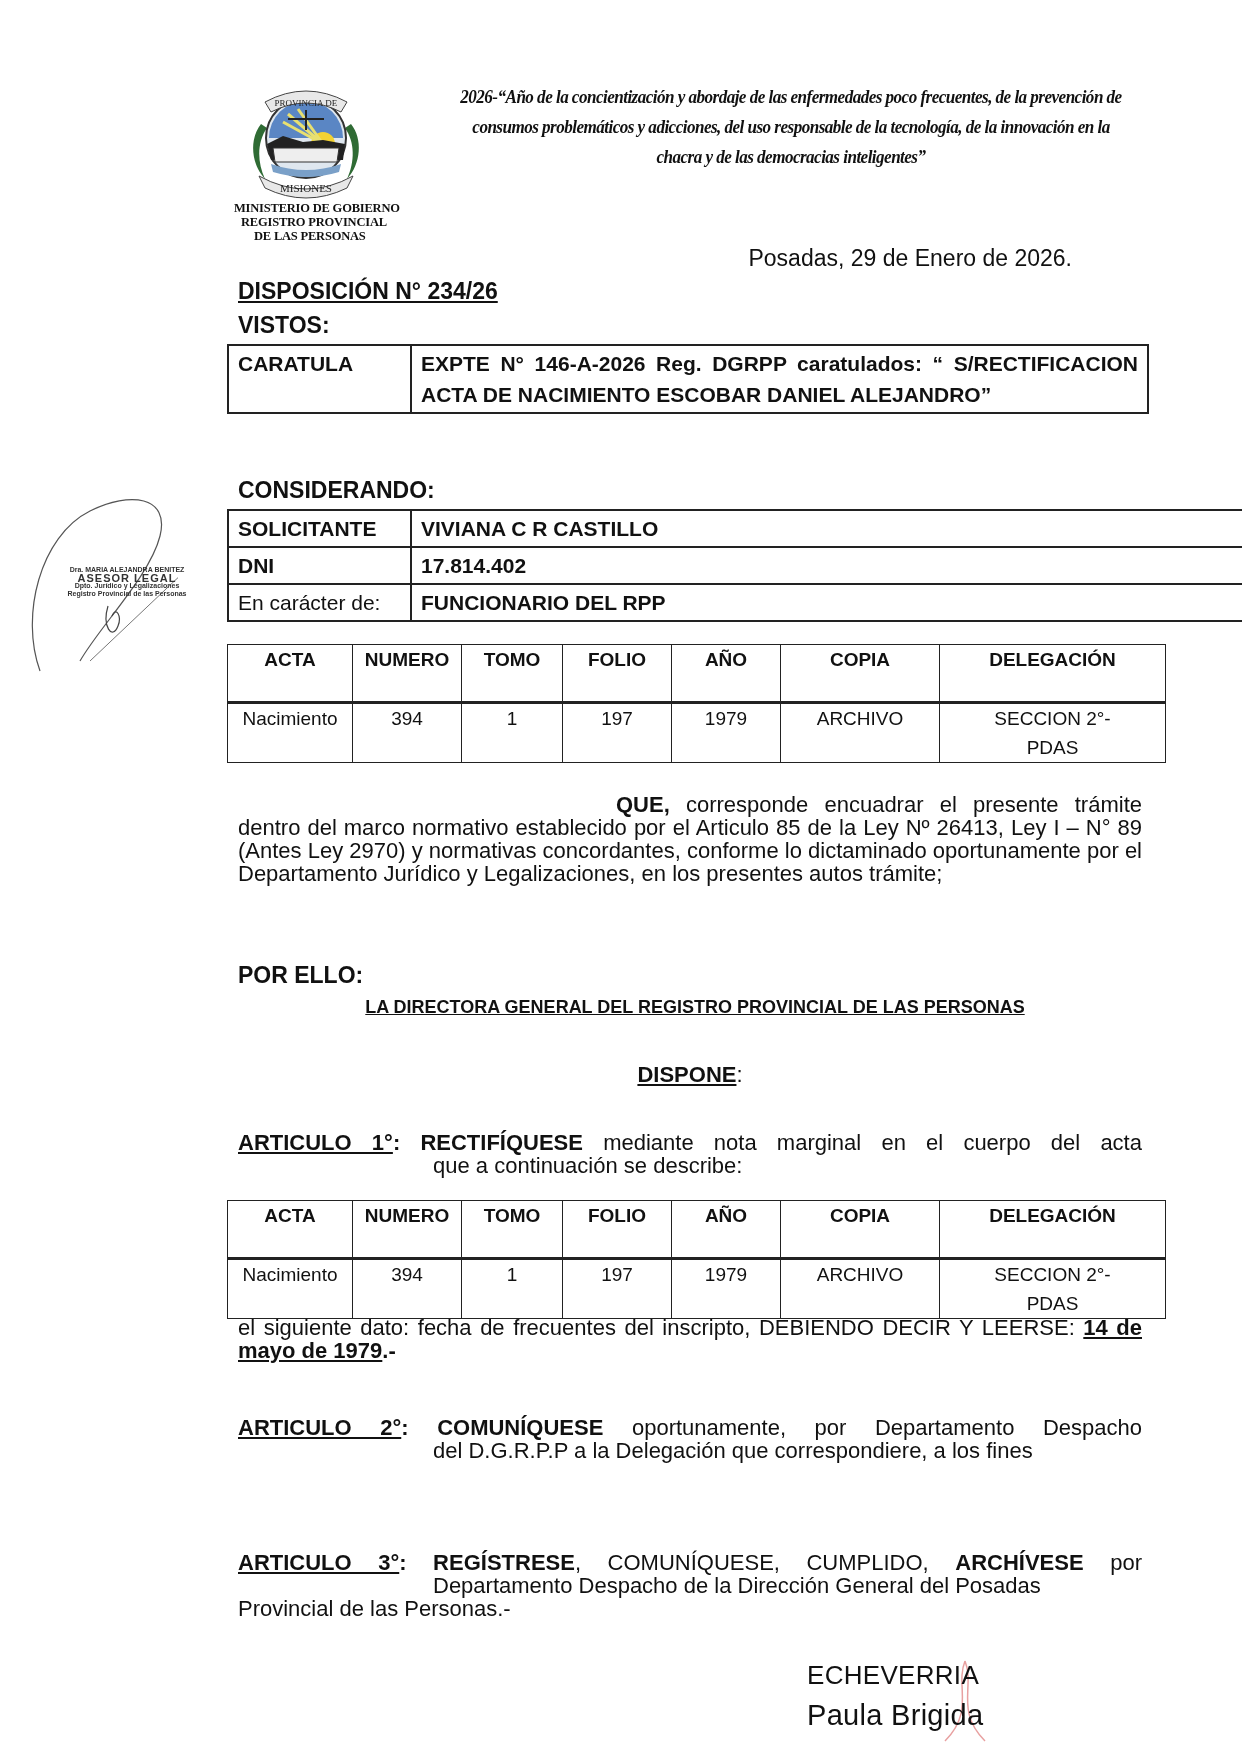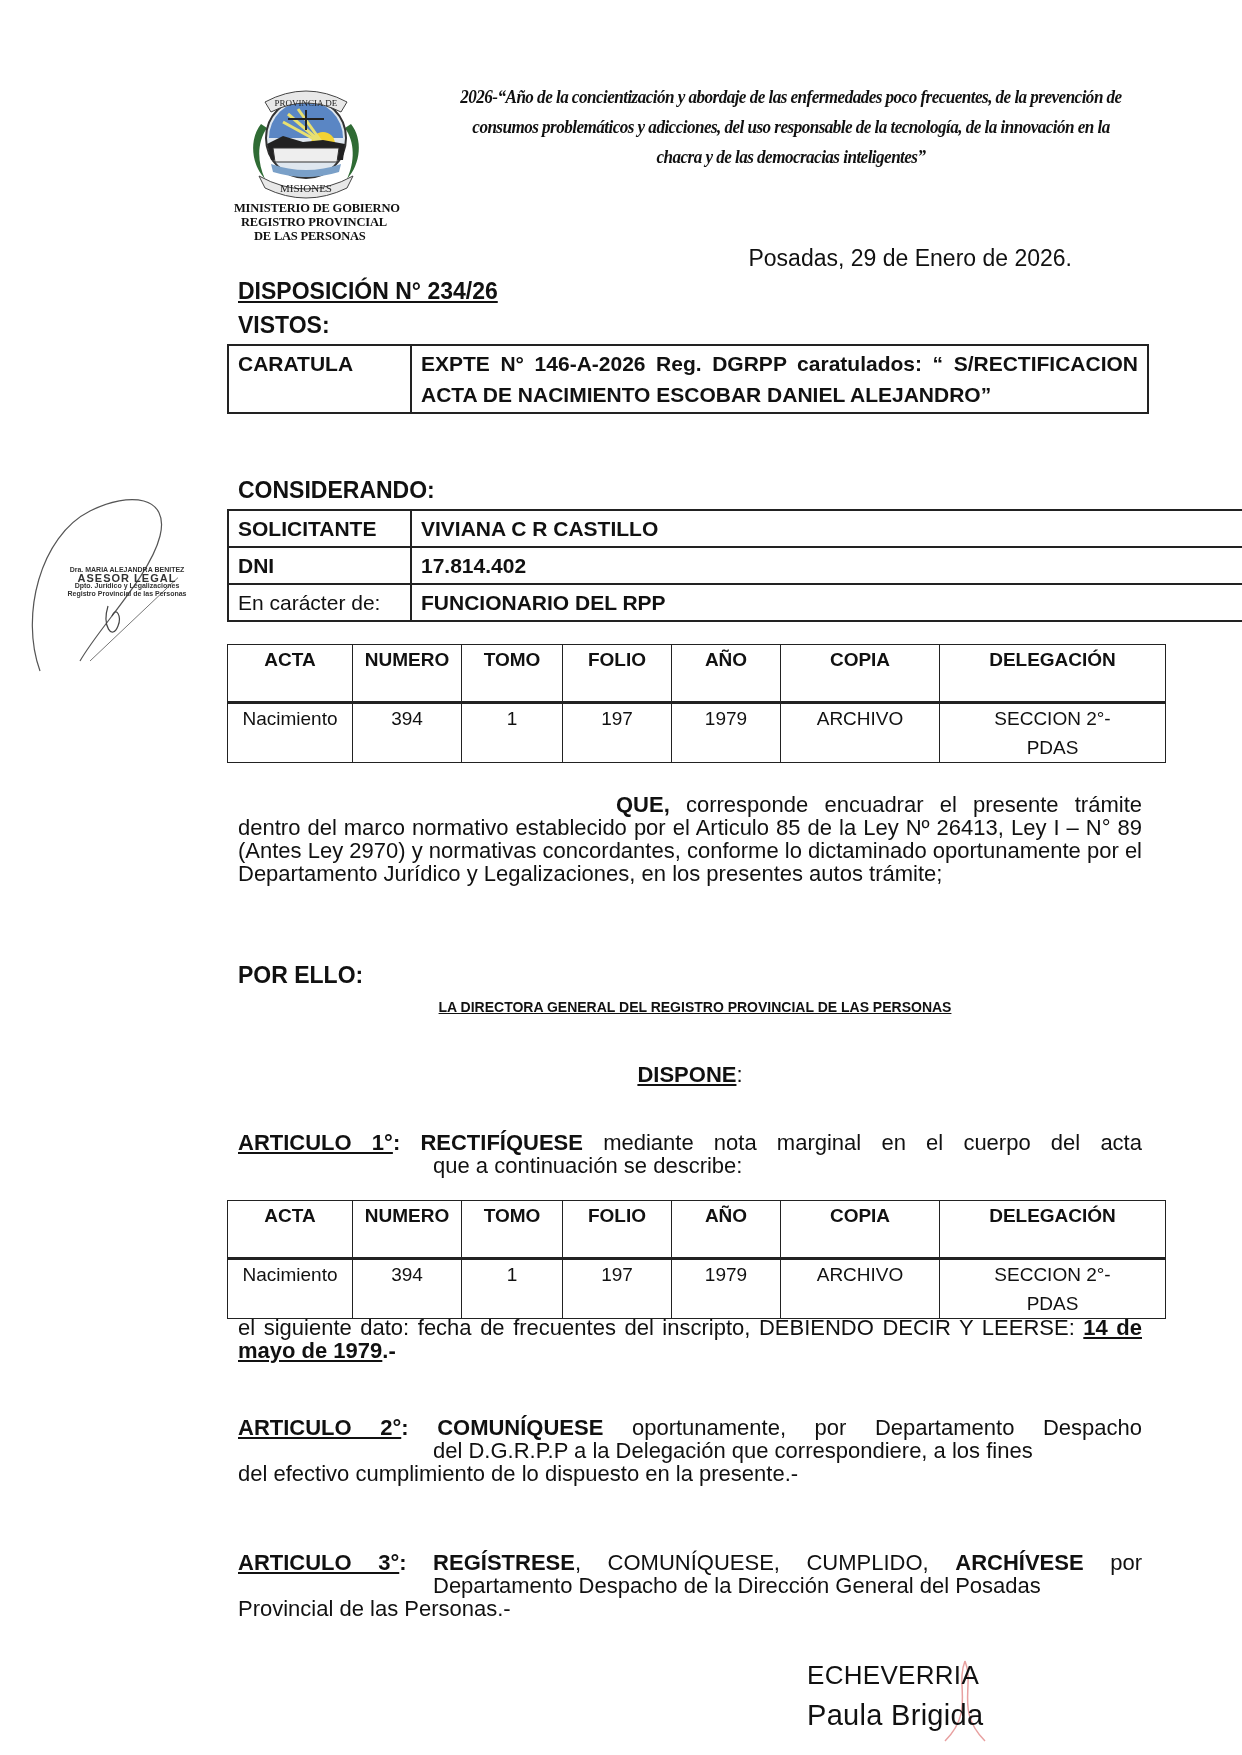"LA DIRECTORA GENERAL DEL REGISTRO" div.abs { font-size: 14px -> 18px }
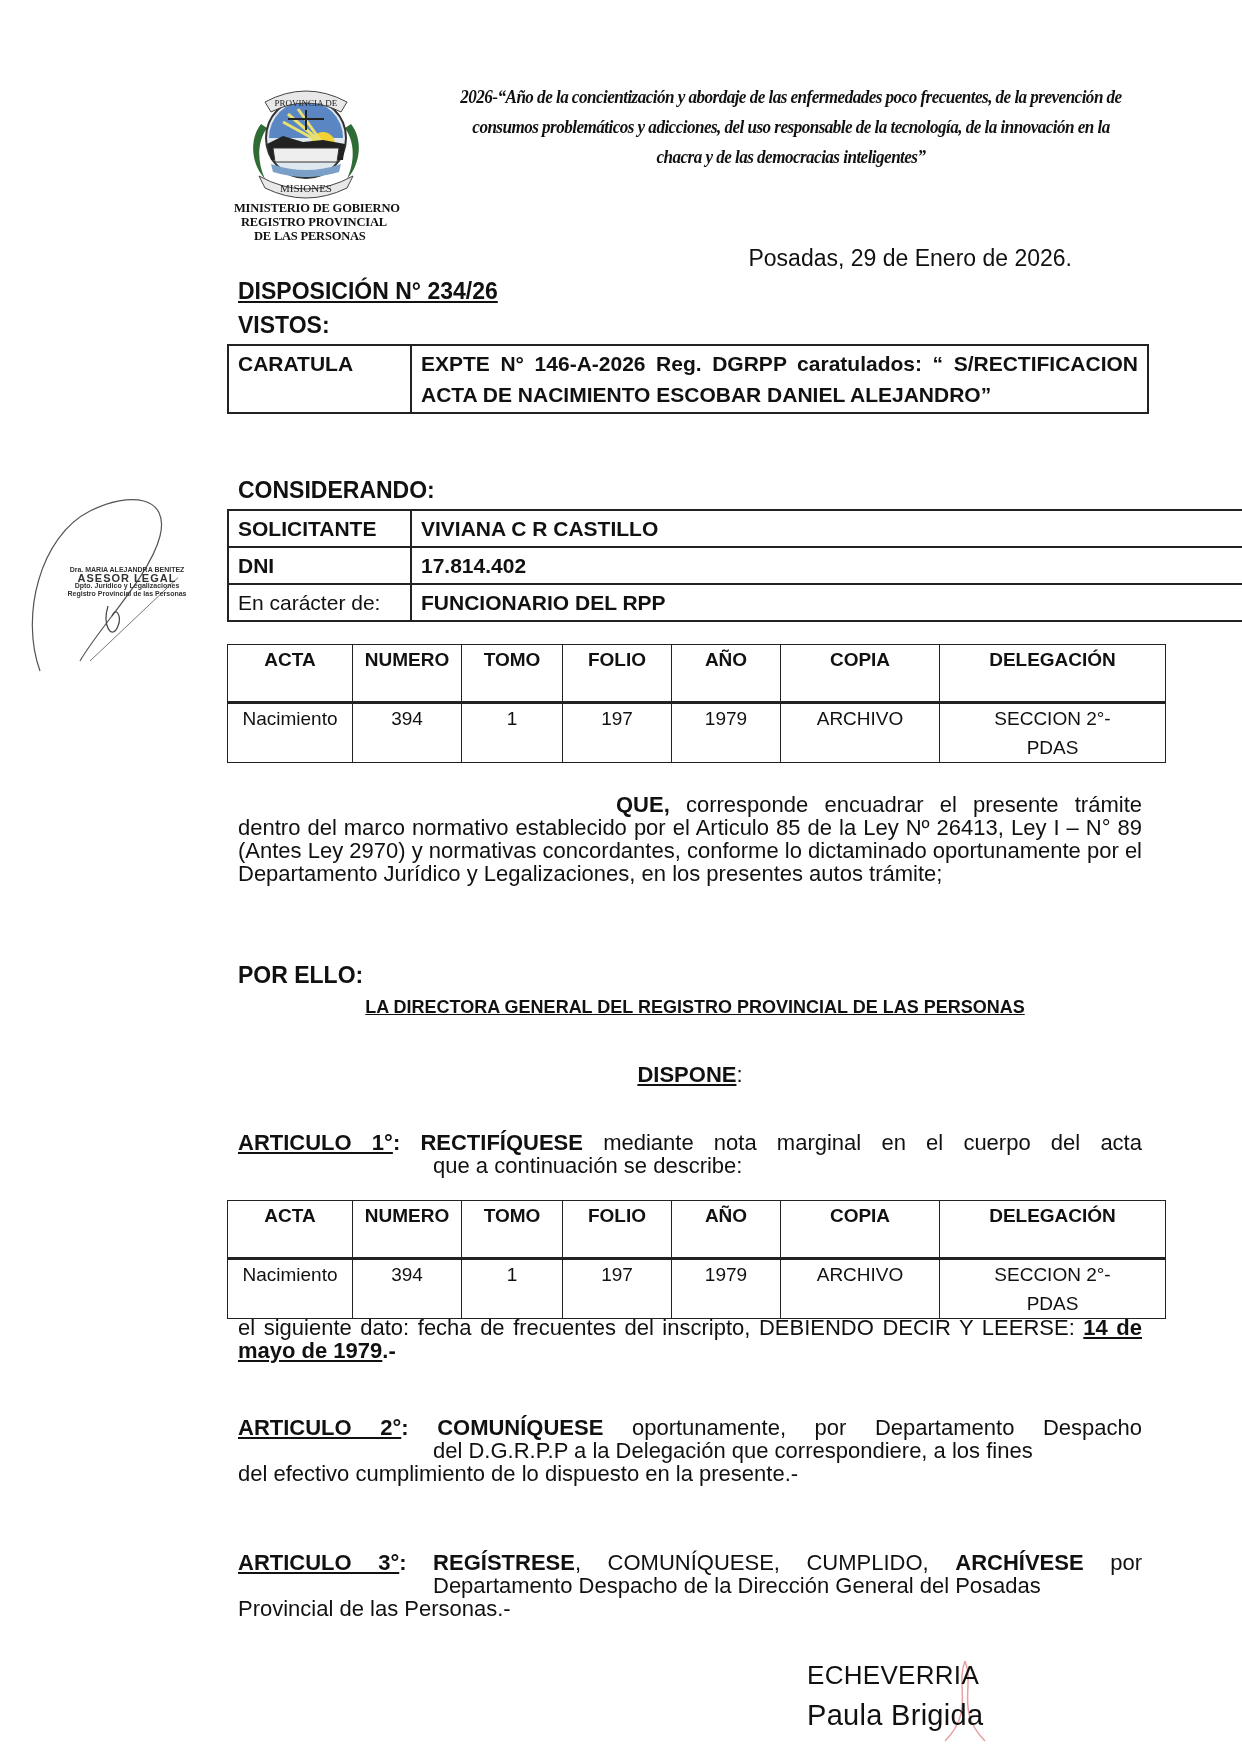"del efectivo cumplimiento de lo" div { html: <div>del efectivo cumplimiento de lo dispuesto en la presente.-</div> -> none }
